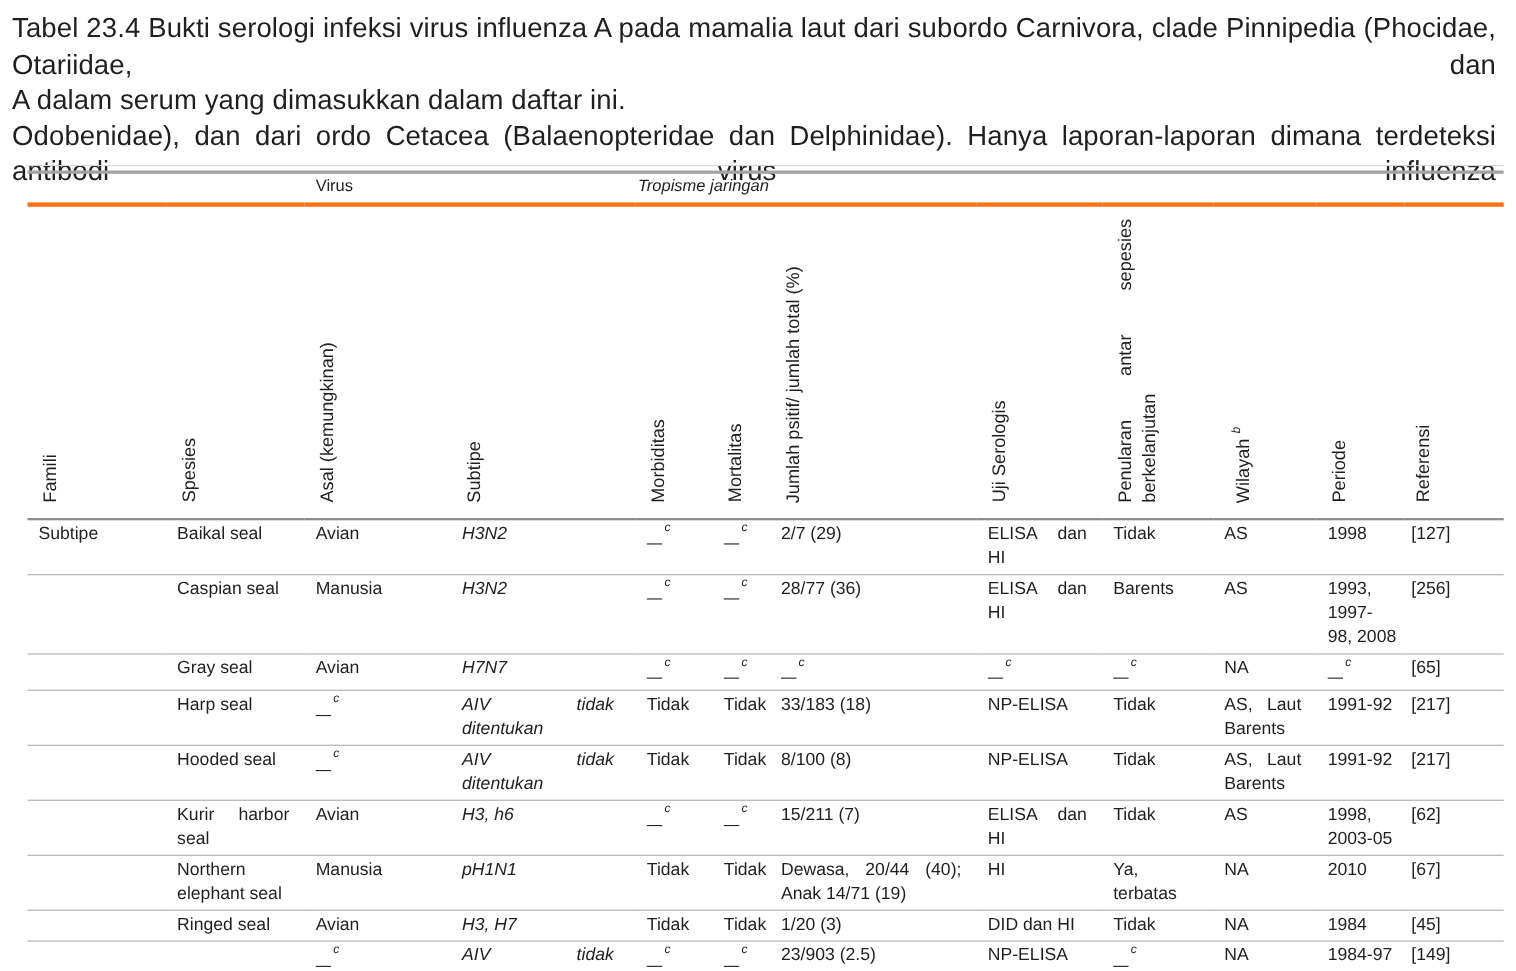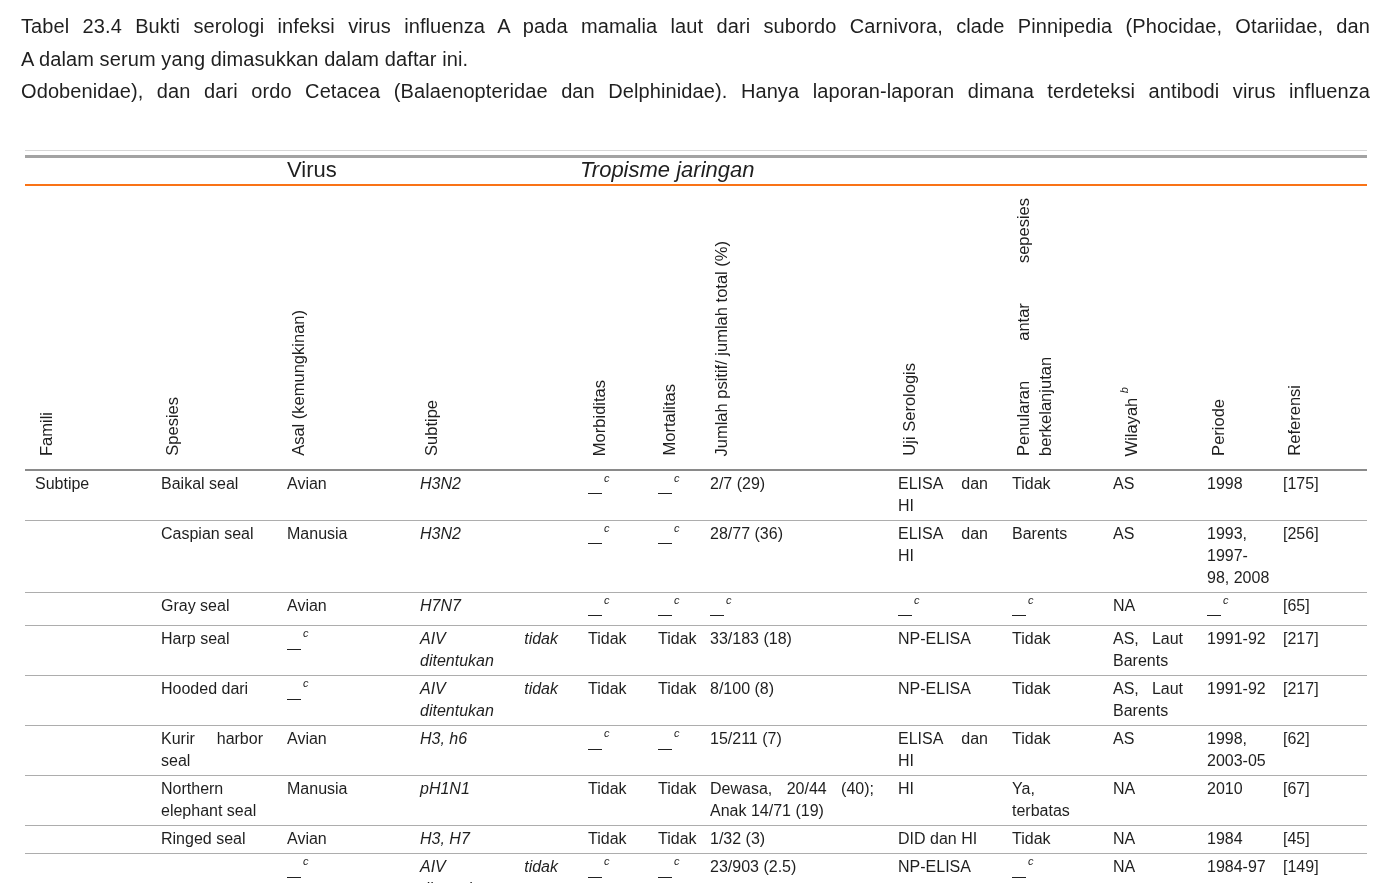"Tabel 23.4 Bukti serologi infeksi" .title { font-size: 20px -> 25px; left: 21px -> 11px }
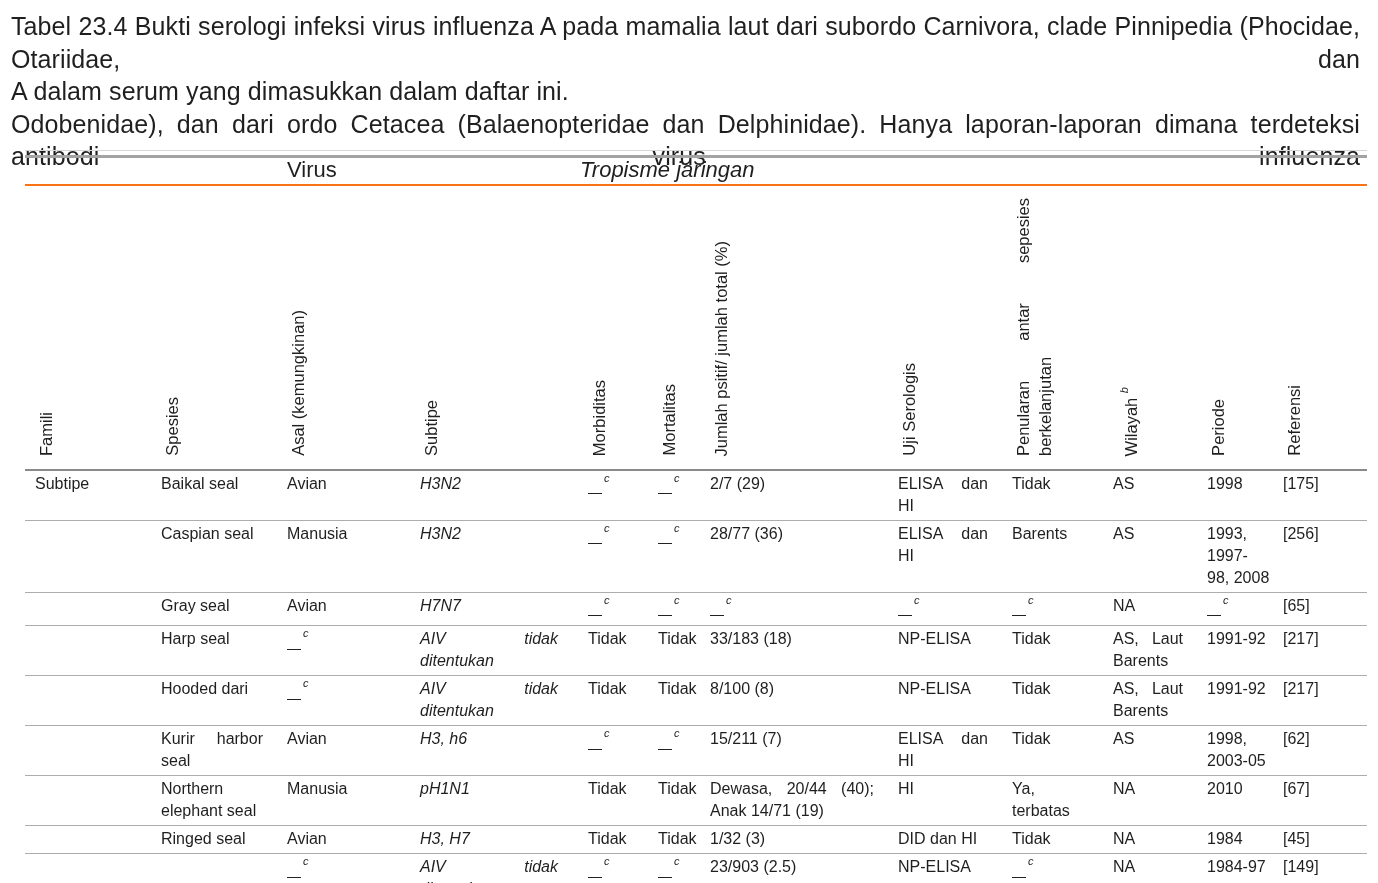"Virus" tr.group td { border-bottom: 2px solid #f97316 -> 4px solid #f97316; font-size: 22px -> 15px }
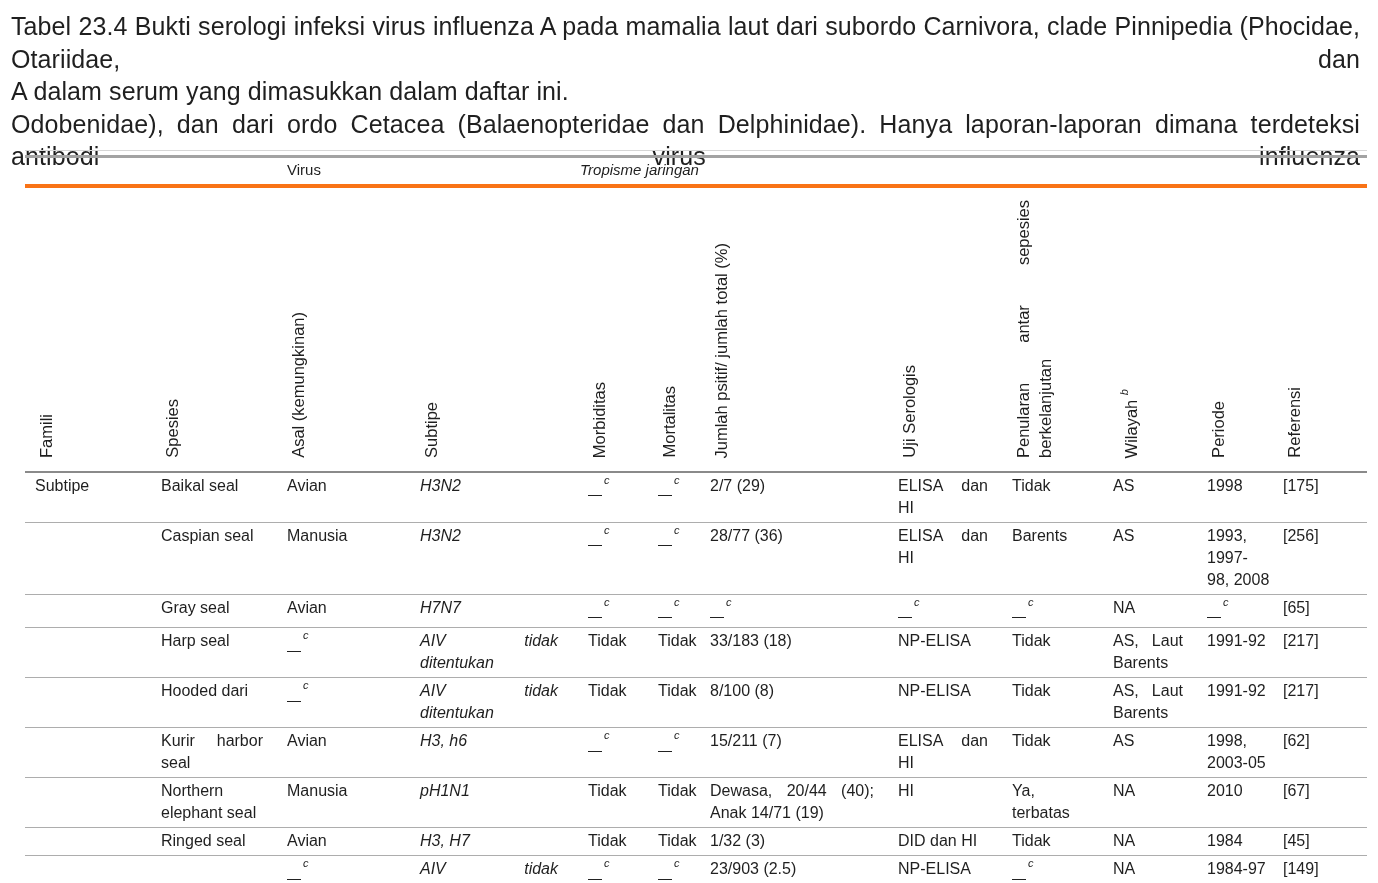"[175]" td.c11 { text: 175 -> 127 }
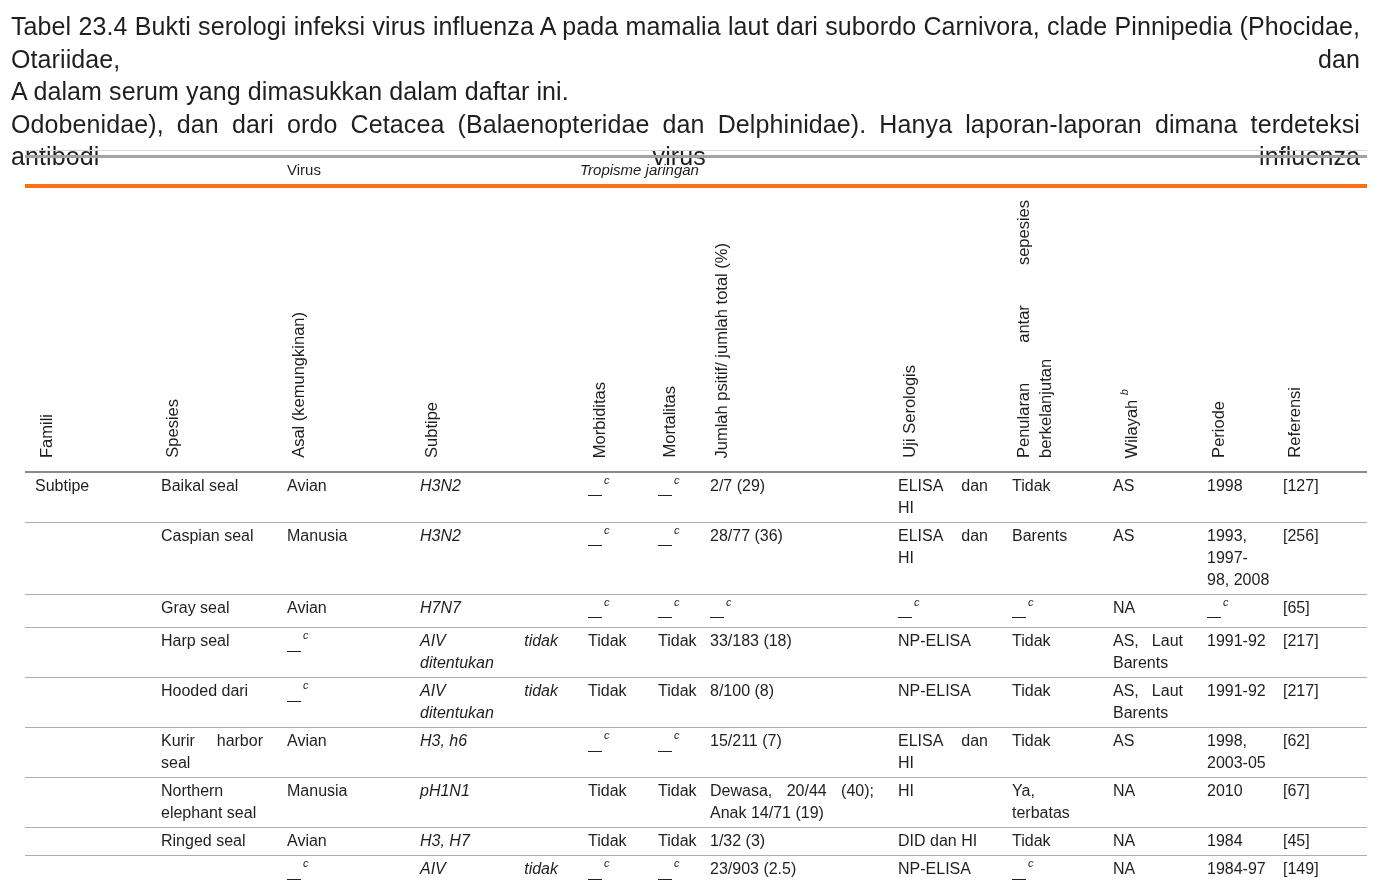"Hooded dari" td.c1 { text: dari -> seal }
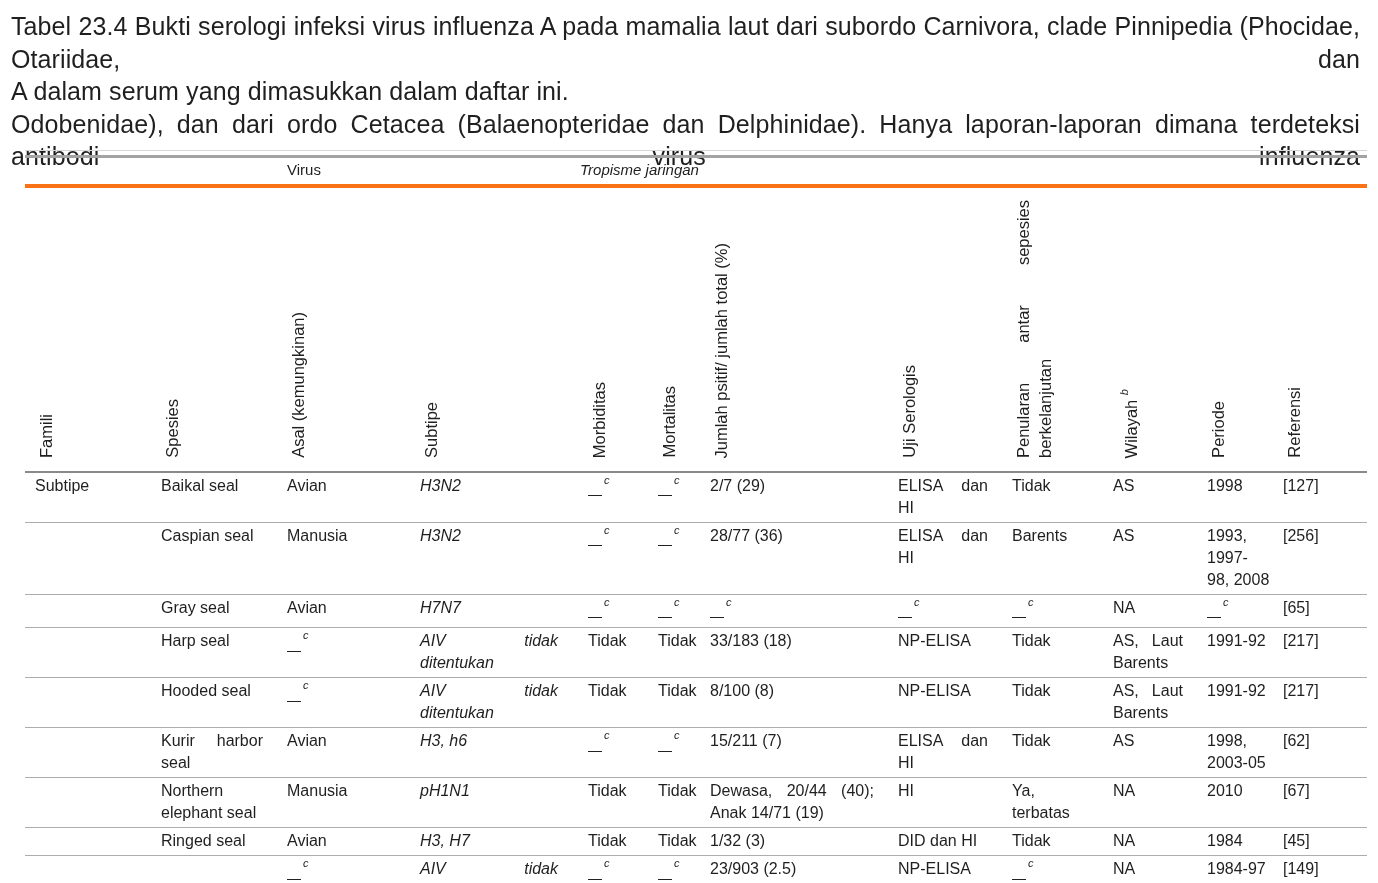"1/32 (3)" td.c6 { text: 1/32 -> 1/20 }
